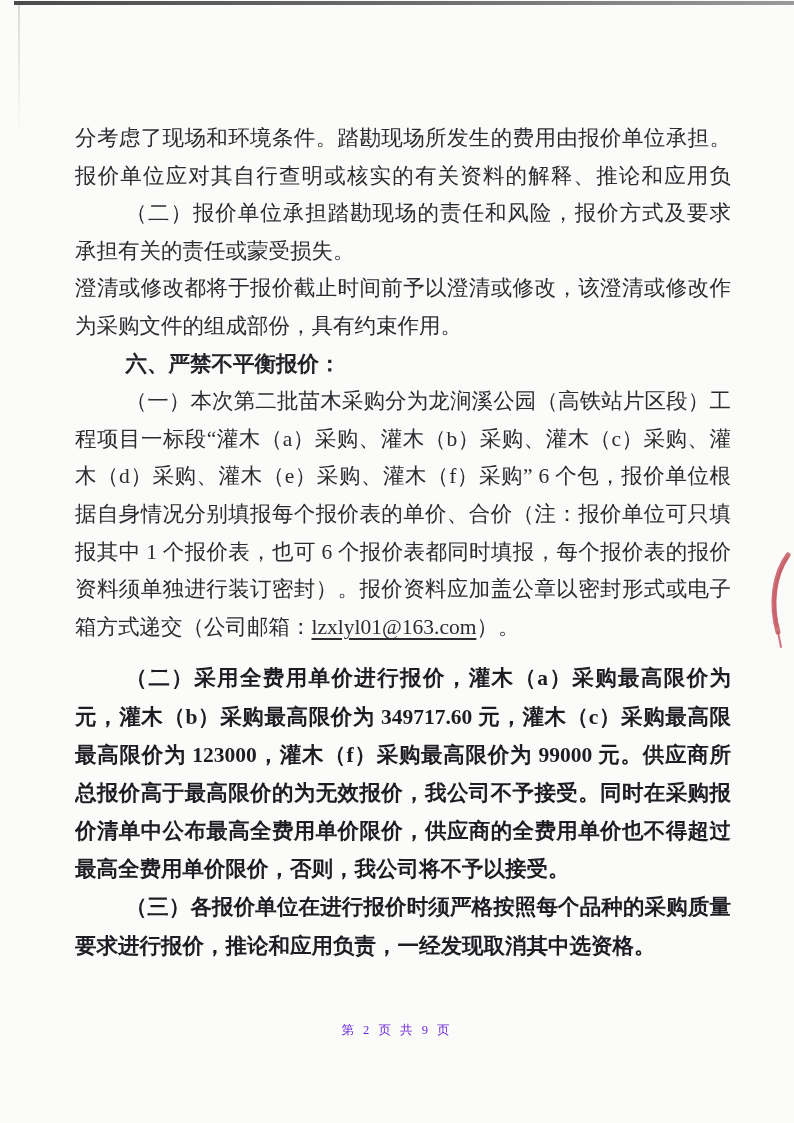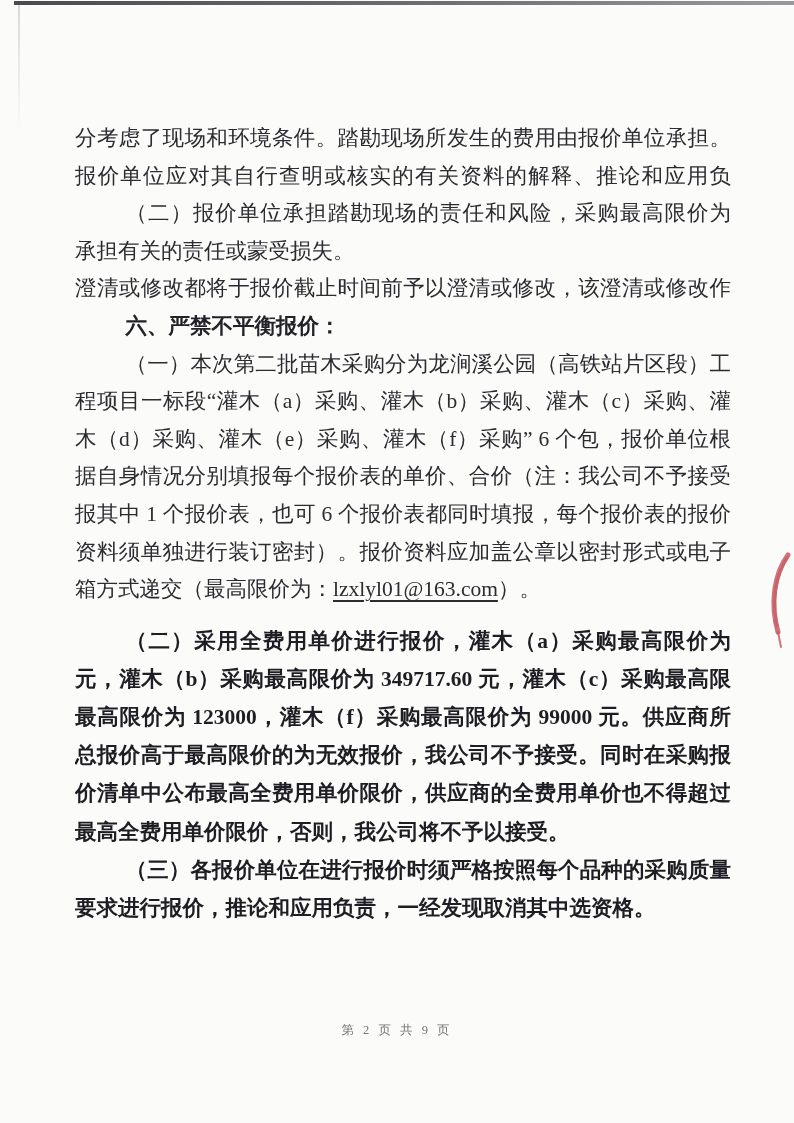"（二）报价单位承担踏勘现场的责任和风险，采购最高限价为" div.line { text: 采购最高限价为 -> 报价方式及要求 }
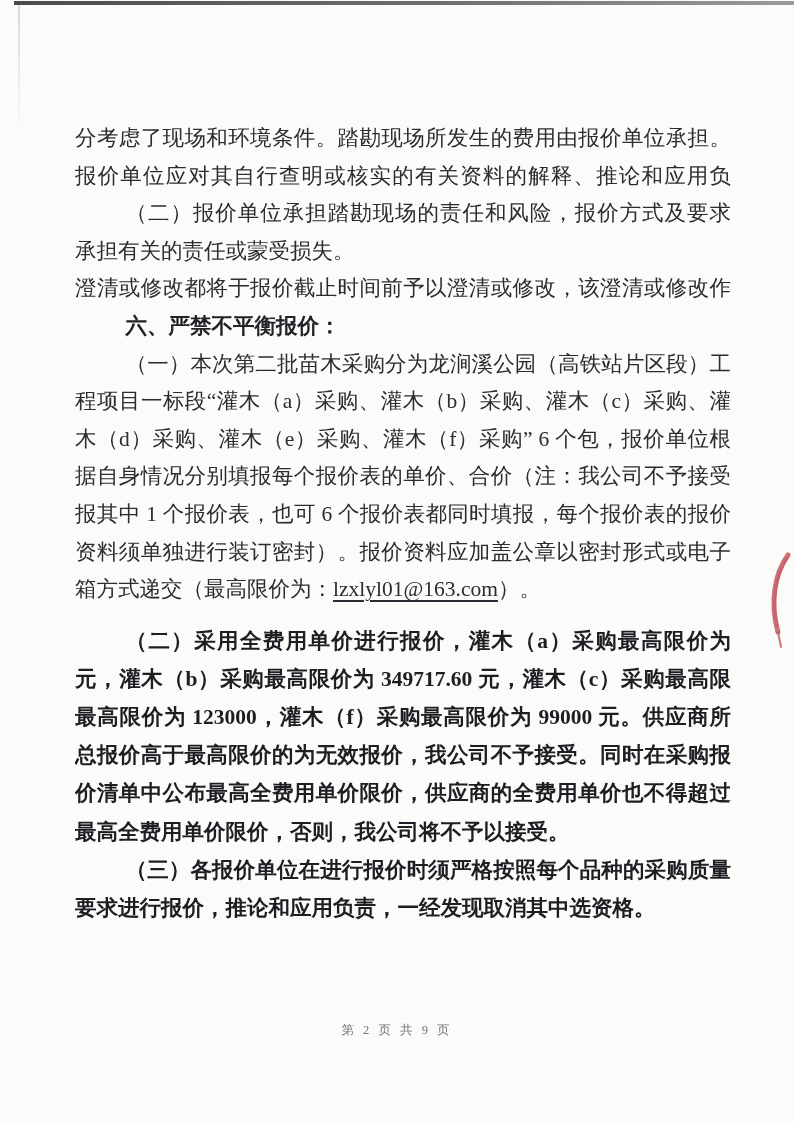"为采购文件的组成部份，具有约束作用。" div.line { html: none -> <div>为采购文件的组成部份，具有约束作用。</div> }
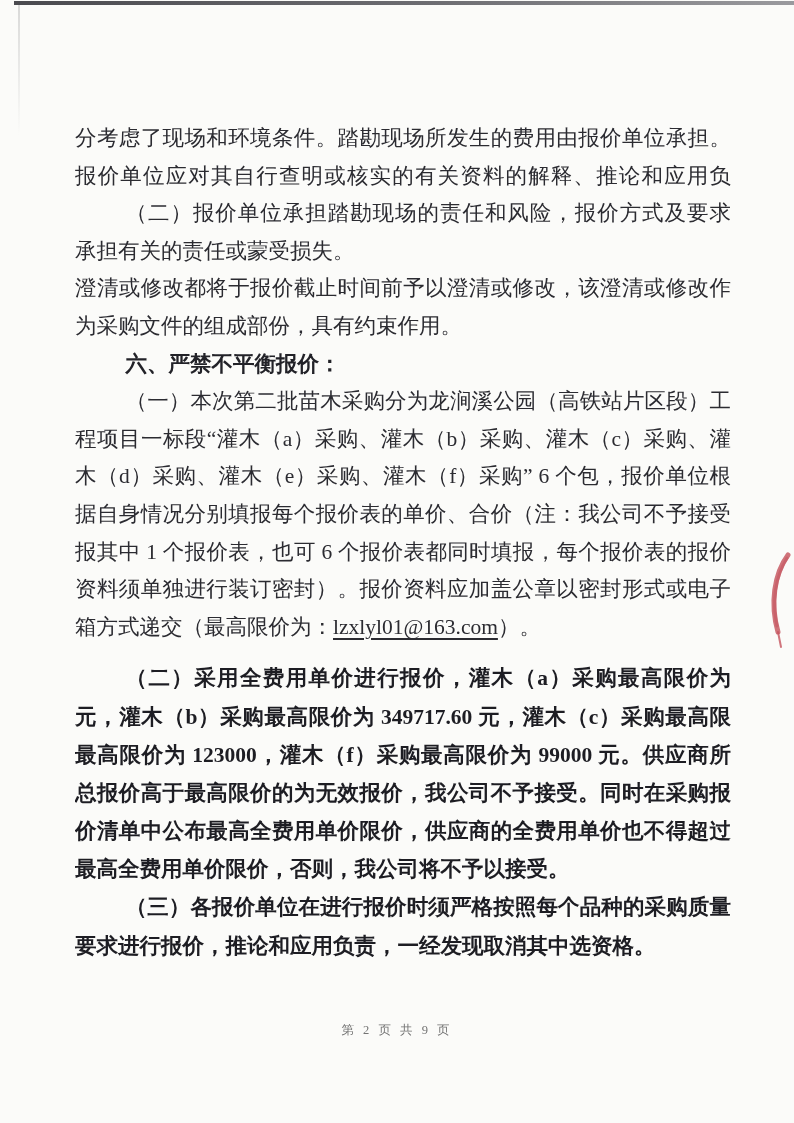"据自身情况分别填报每个报价表的单价、合价（注：我公司不予接受" div.line { text: 我公司不予接受 -> 报价单位可只填 }
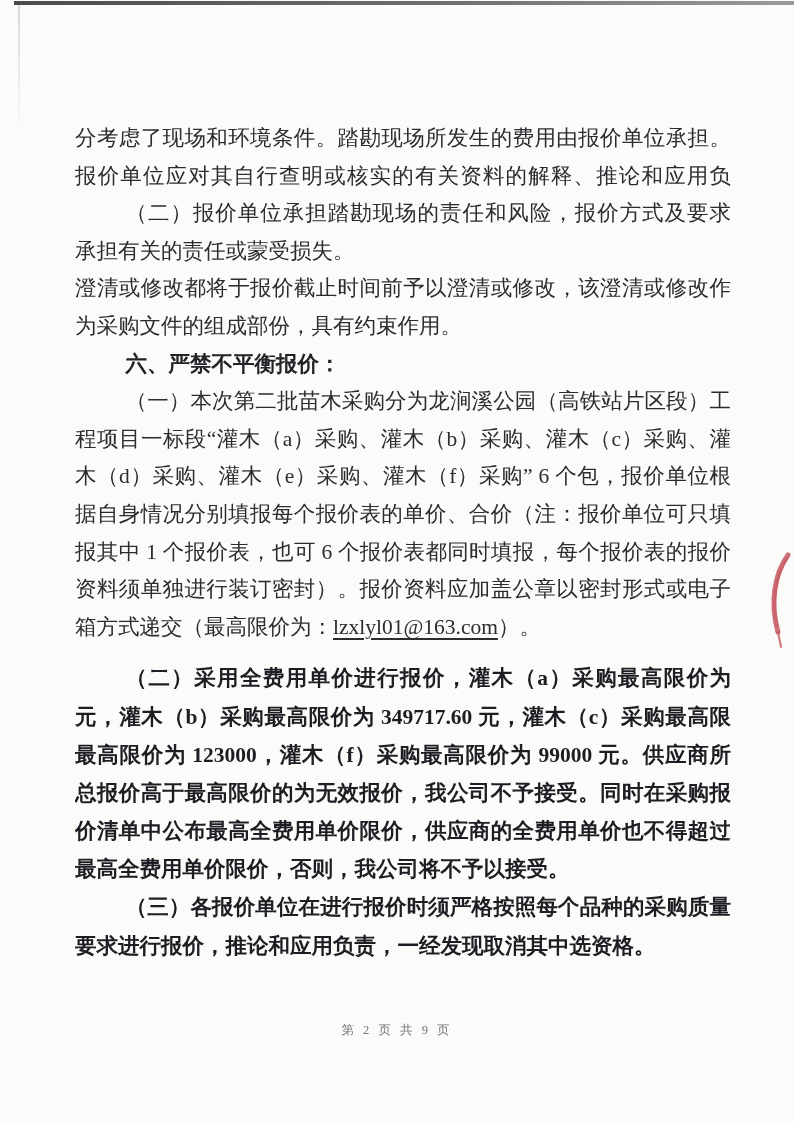"箱方式递交（最高限价为：" span { text: 最高限价为 -> 公司邮箱 }
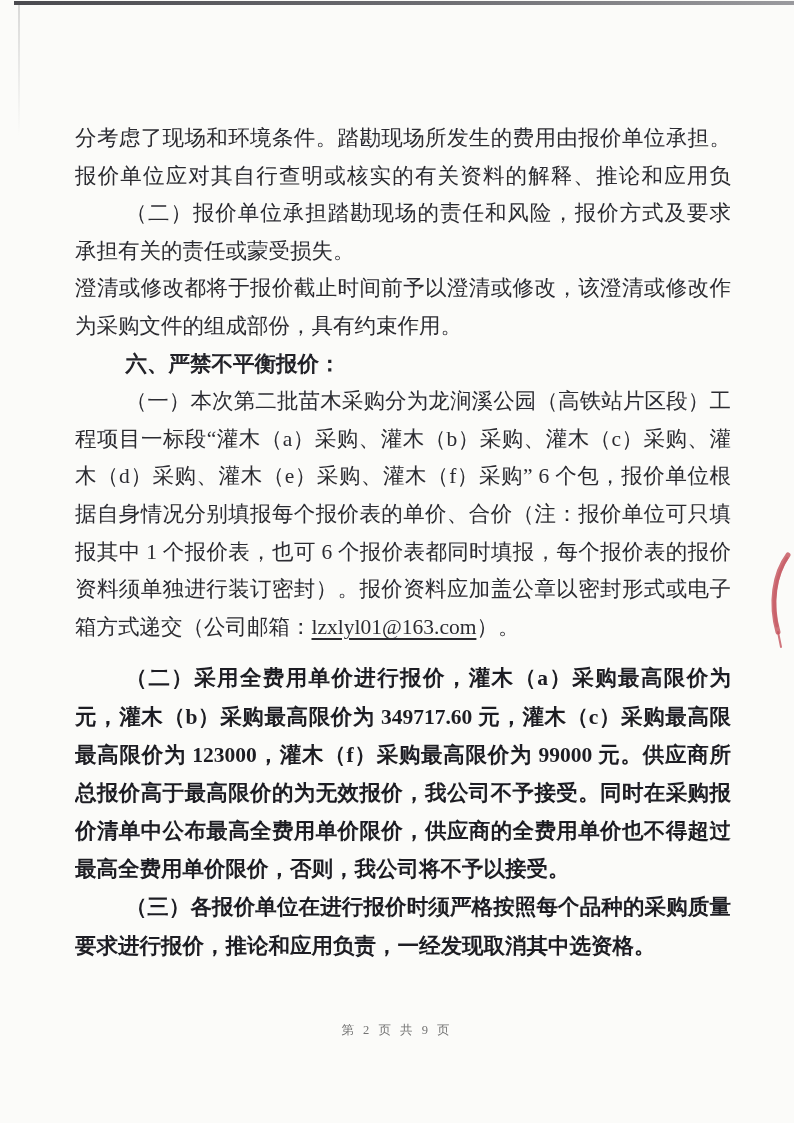"第 2 页 共 9" .footer { color: #737373 -> #6d28d9 }
